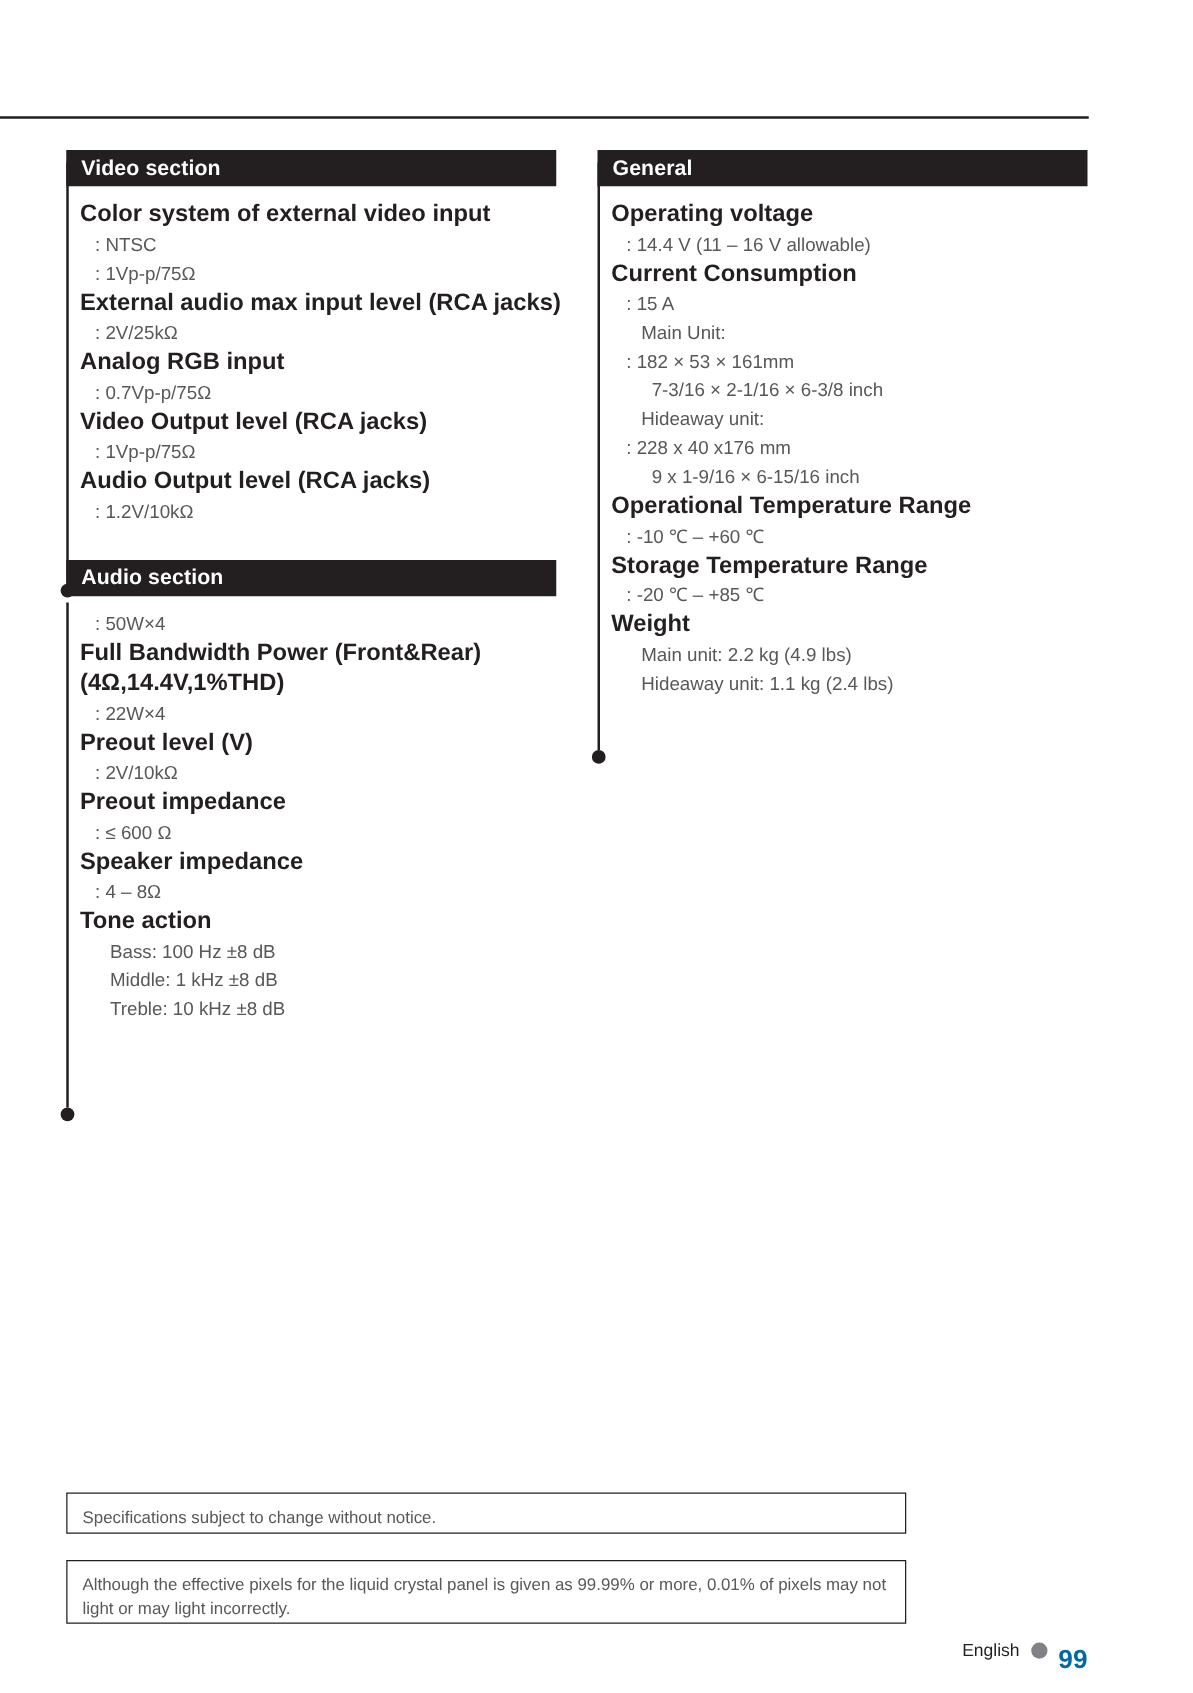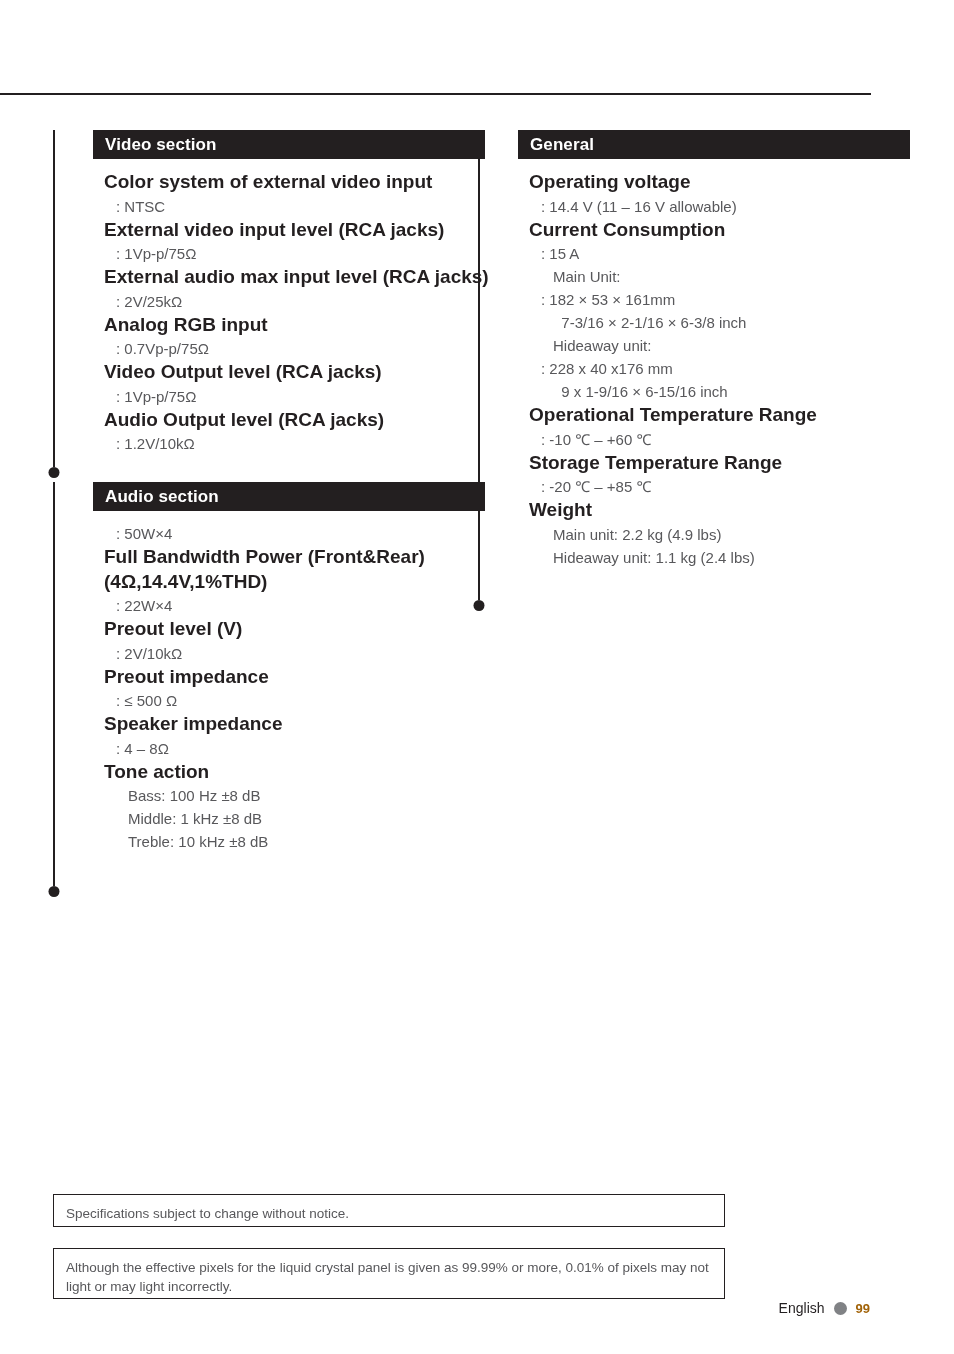"Video section" .col { padding-left: 40px -> none; top: 130px -> 120px }
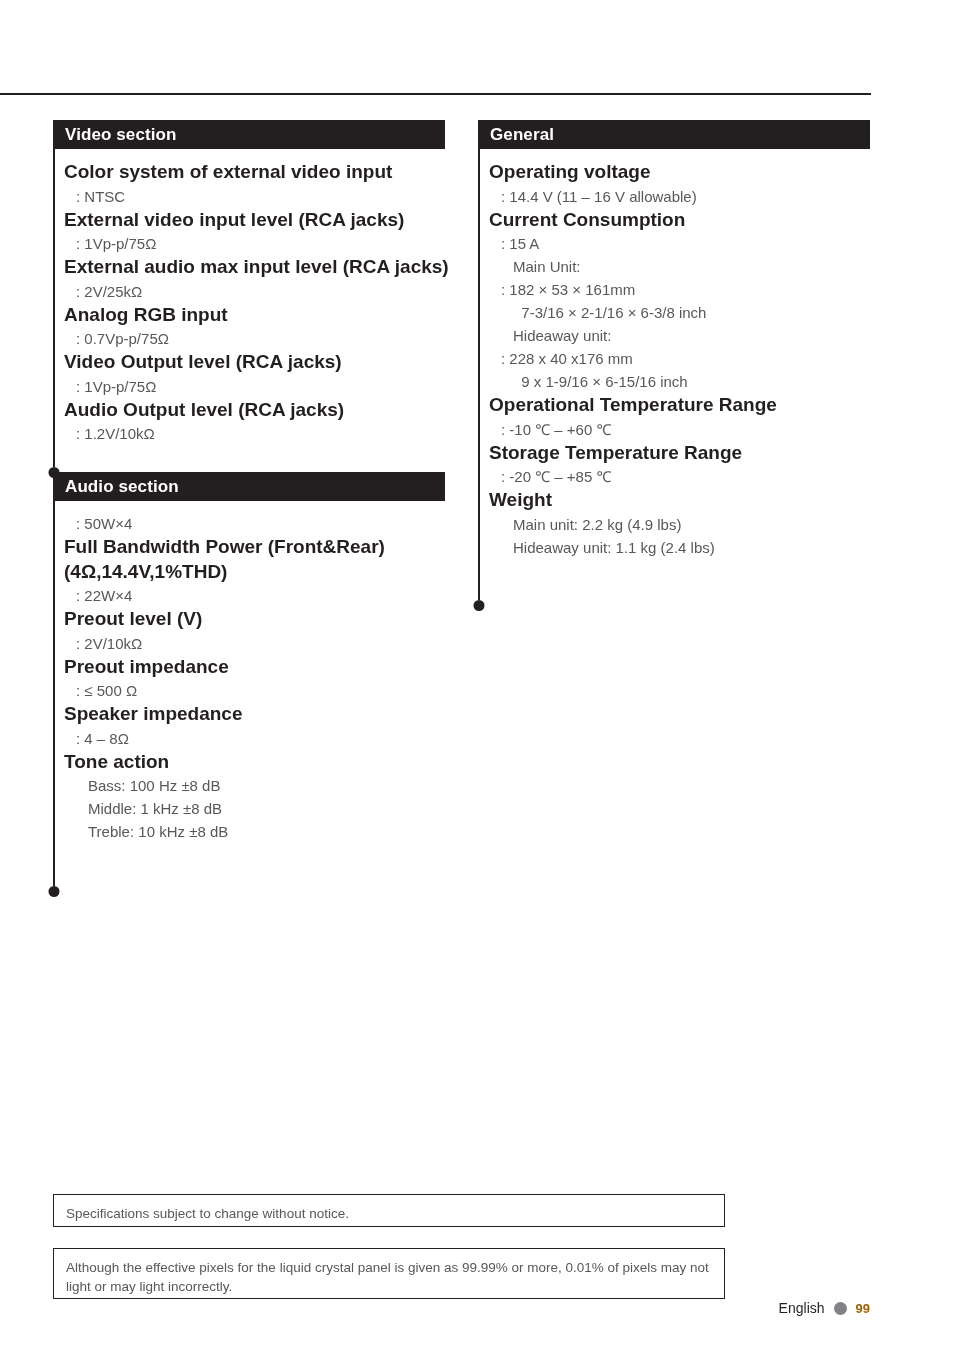"External video input level (RCA" div.spec-label { html: <div>External video input level (RCA jacks)</div> -> none }
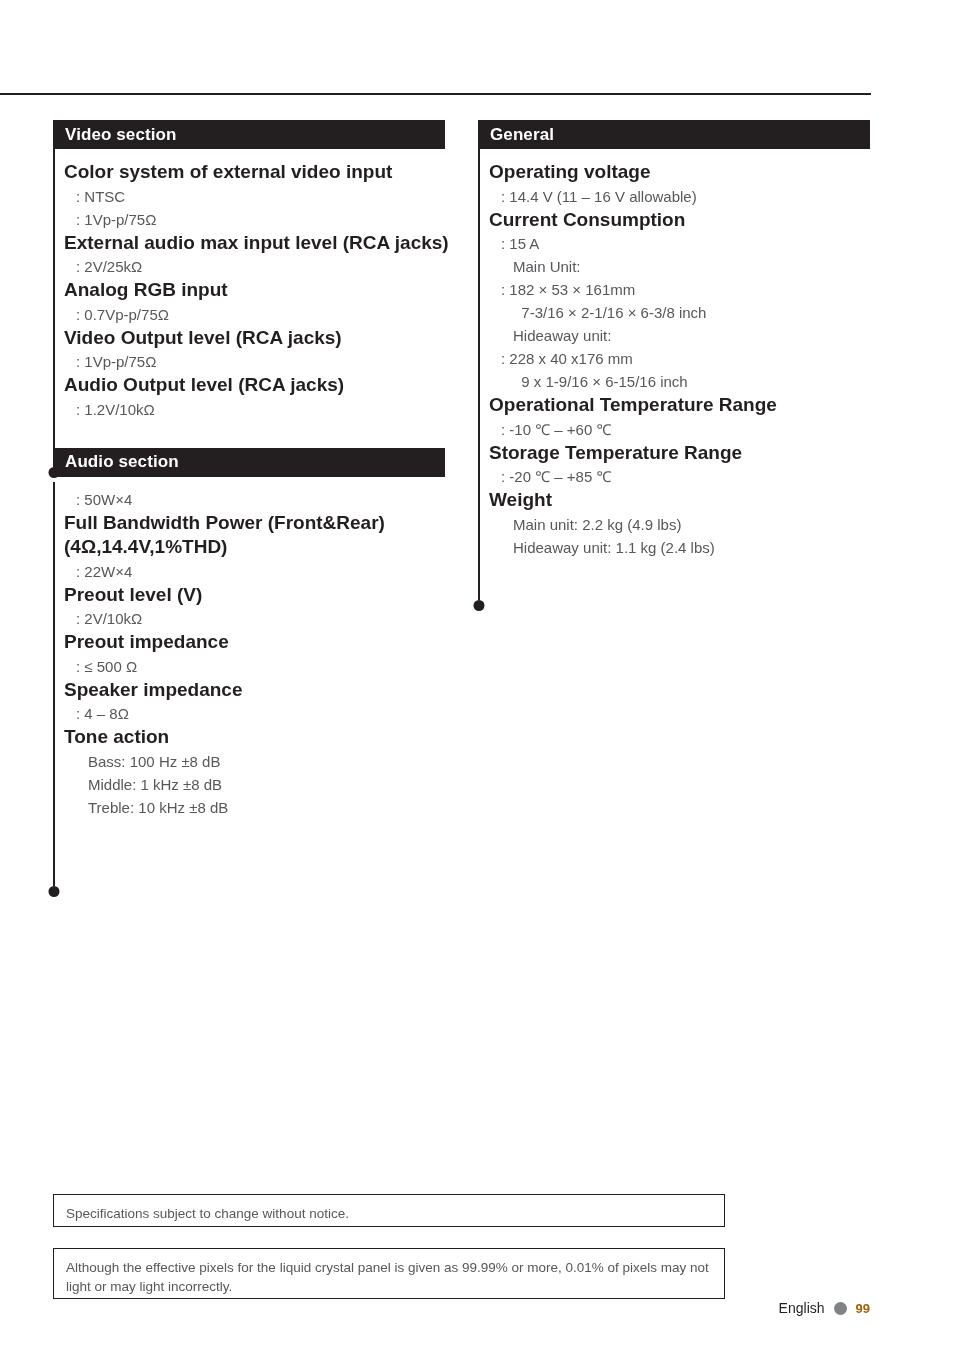": ≤ 500 Ω" div.spec-value { text: 500 -> 600 }
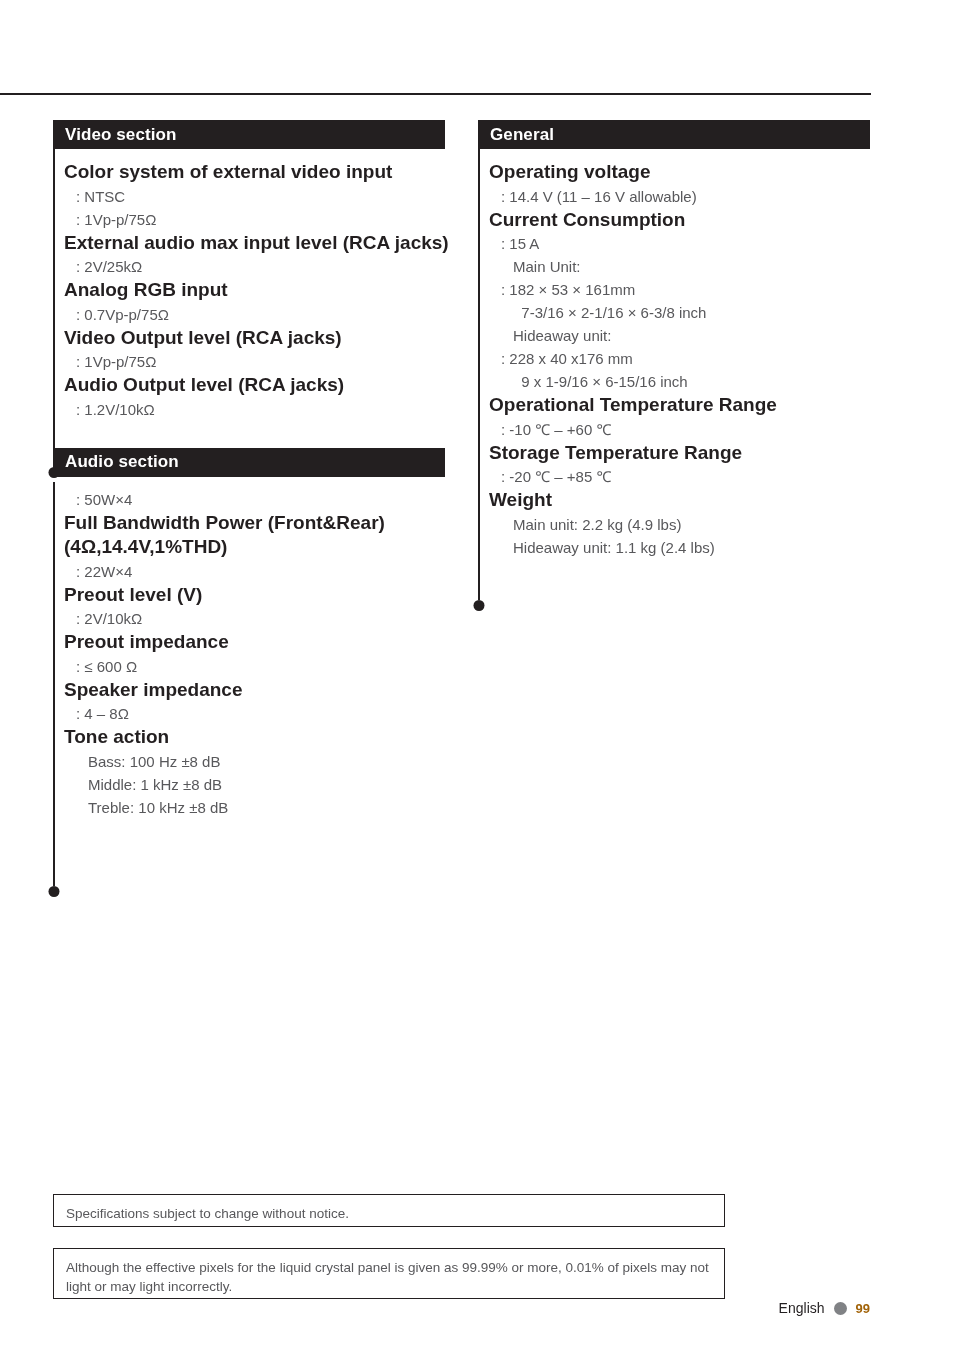"99" .footer-page { color: #a16207 -> #0369a1; font-size: 13px -> 21px; margin-top: none -> 16px }
